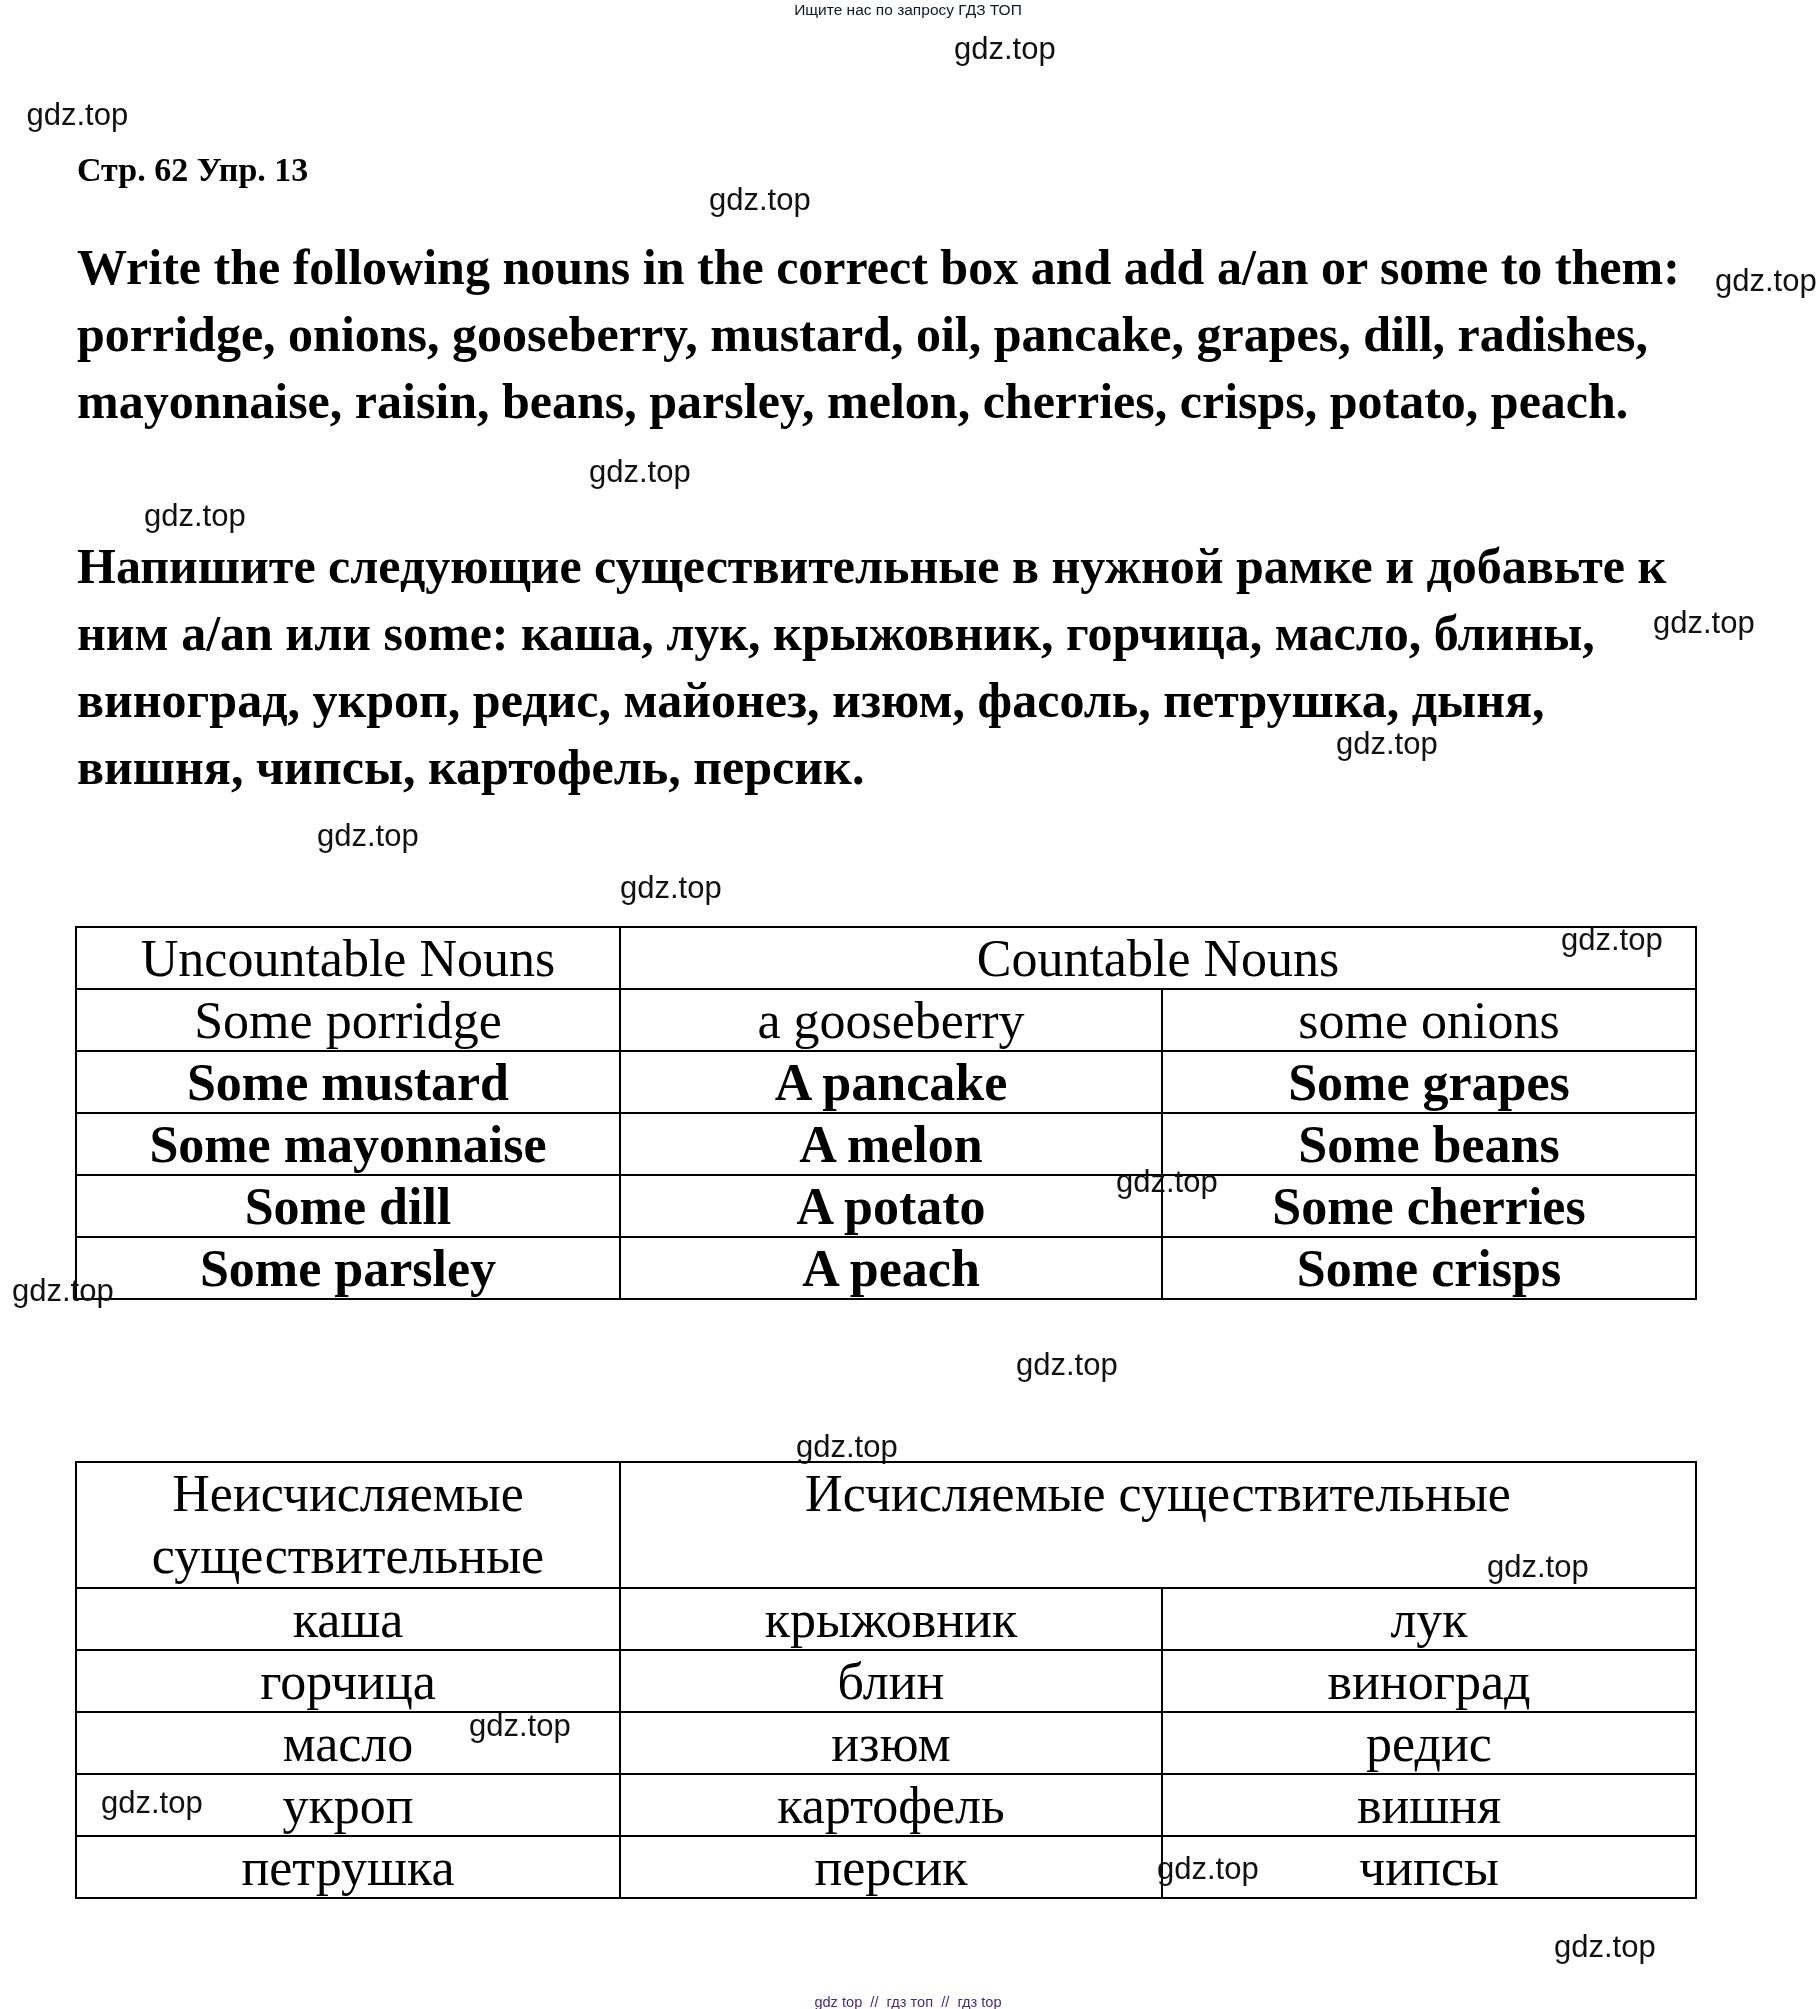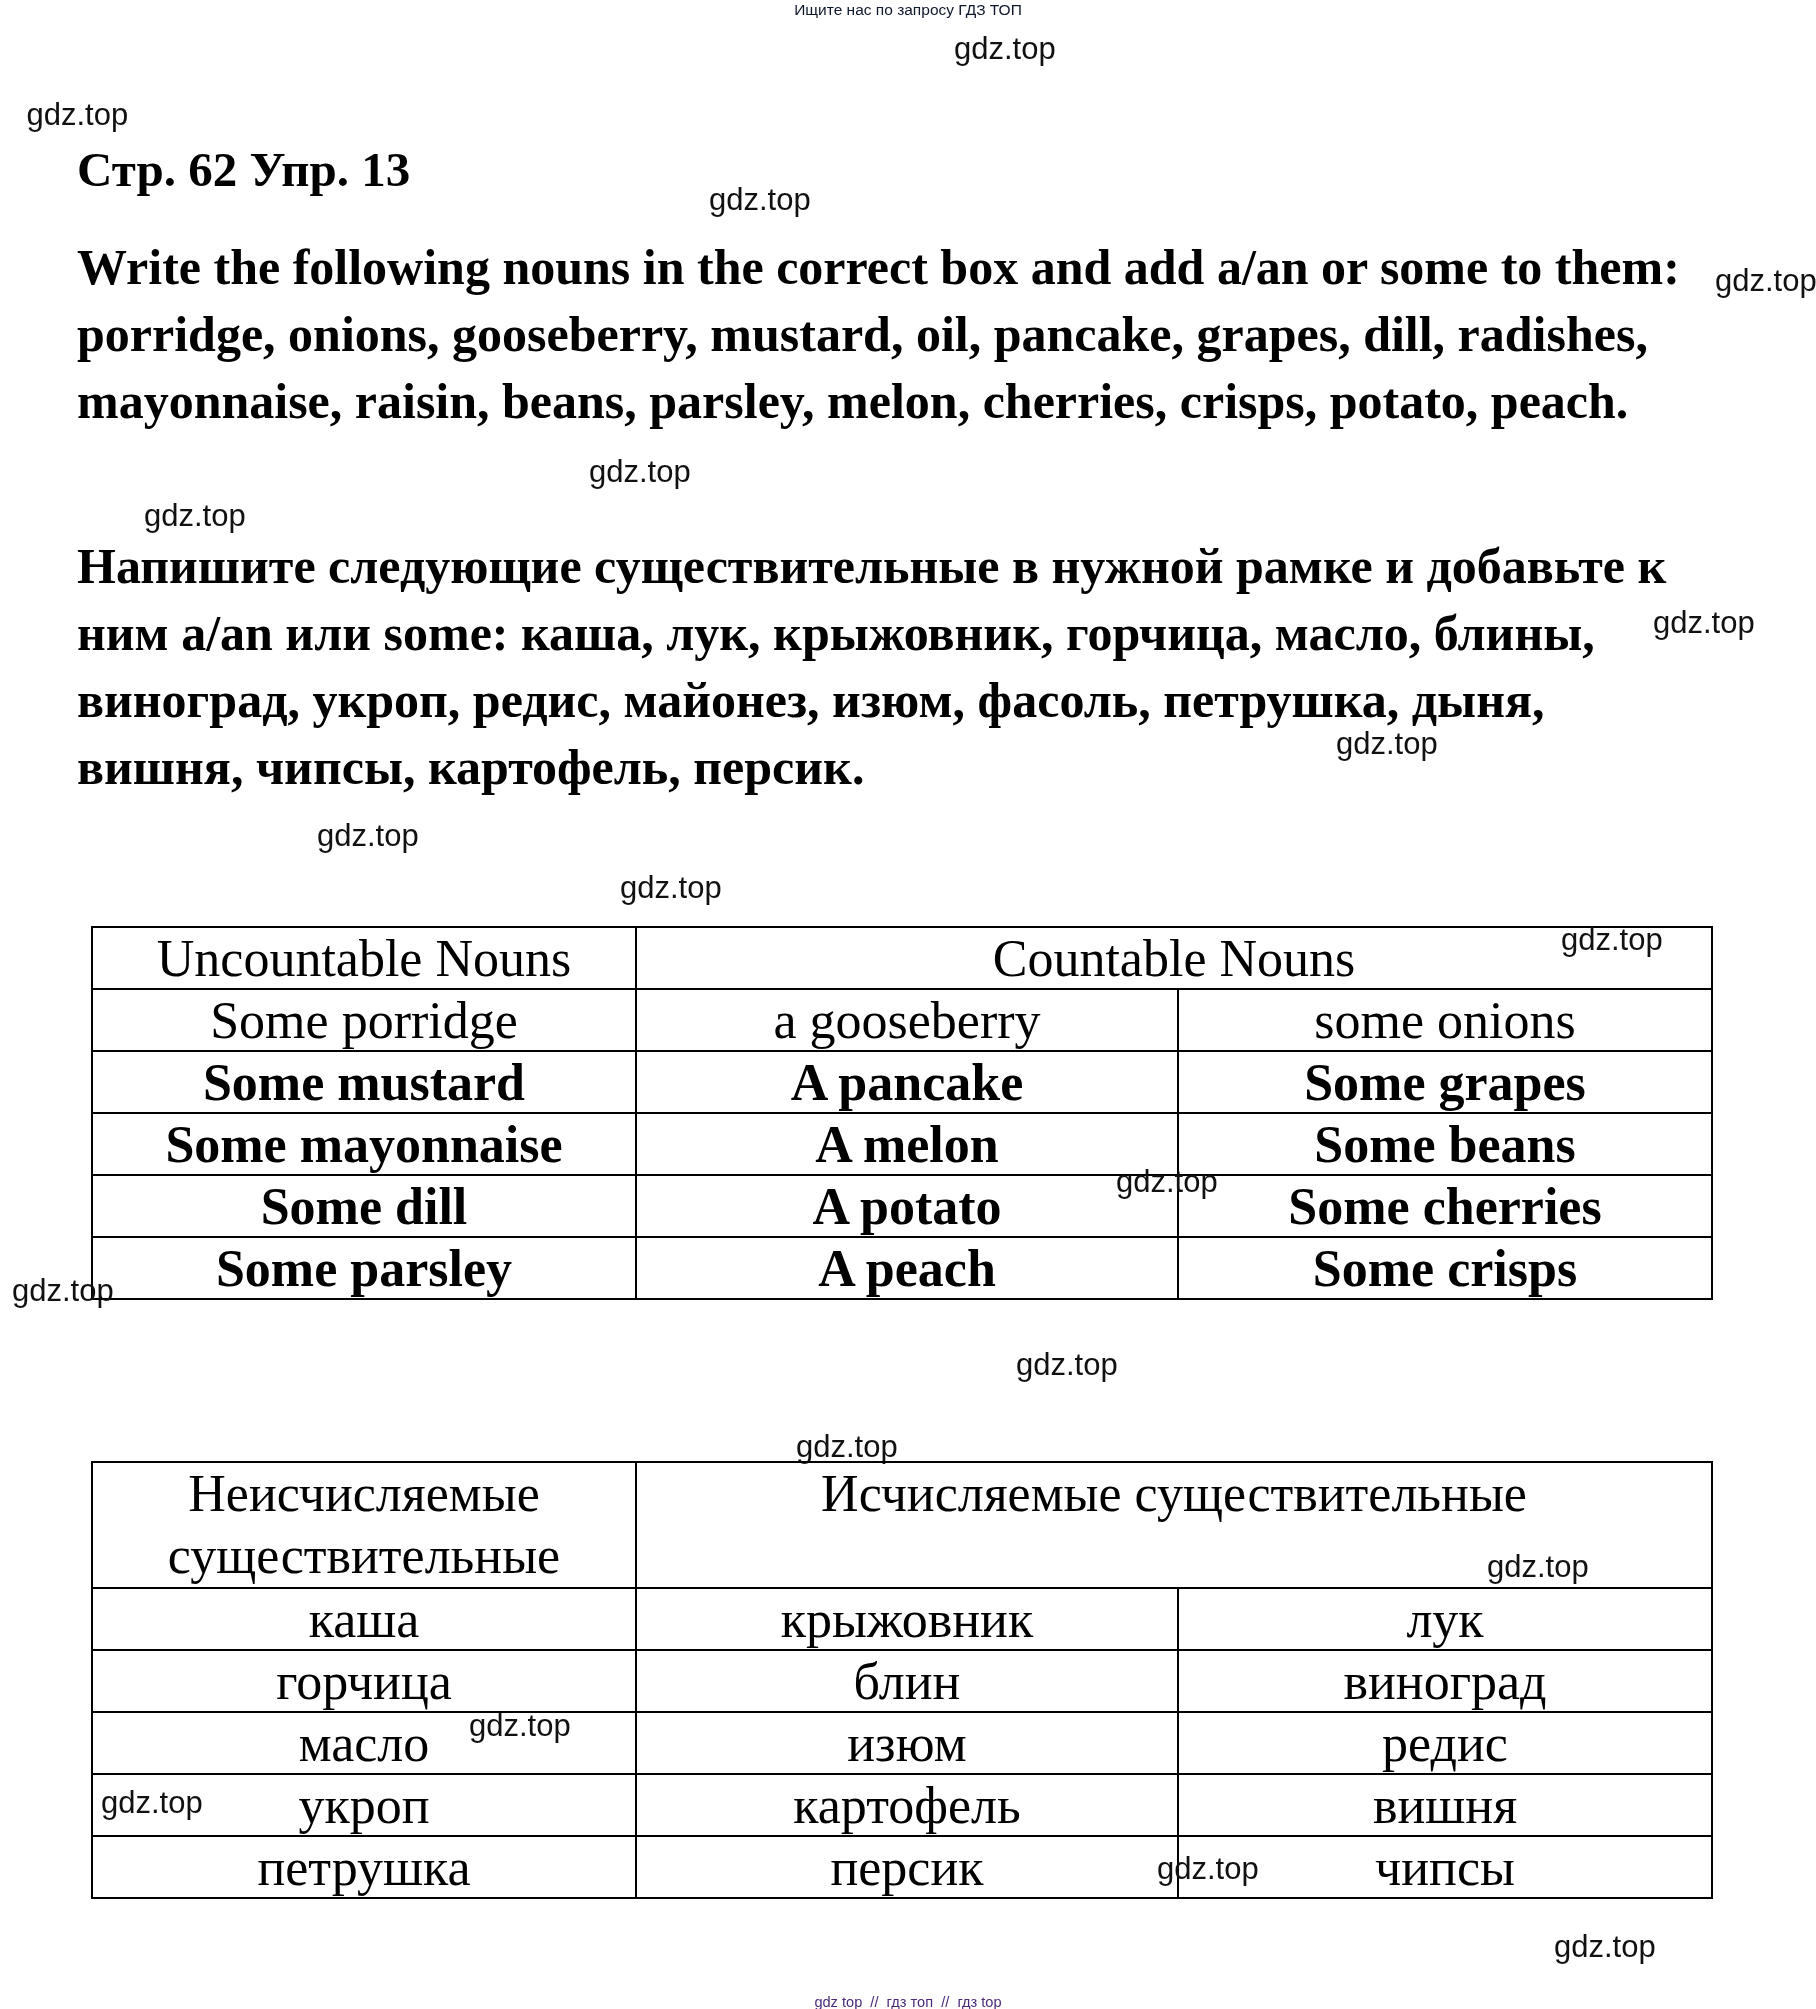"Стр. 62 Упр. 13" .title { font-size: 49px -> 34px }
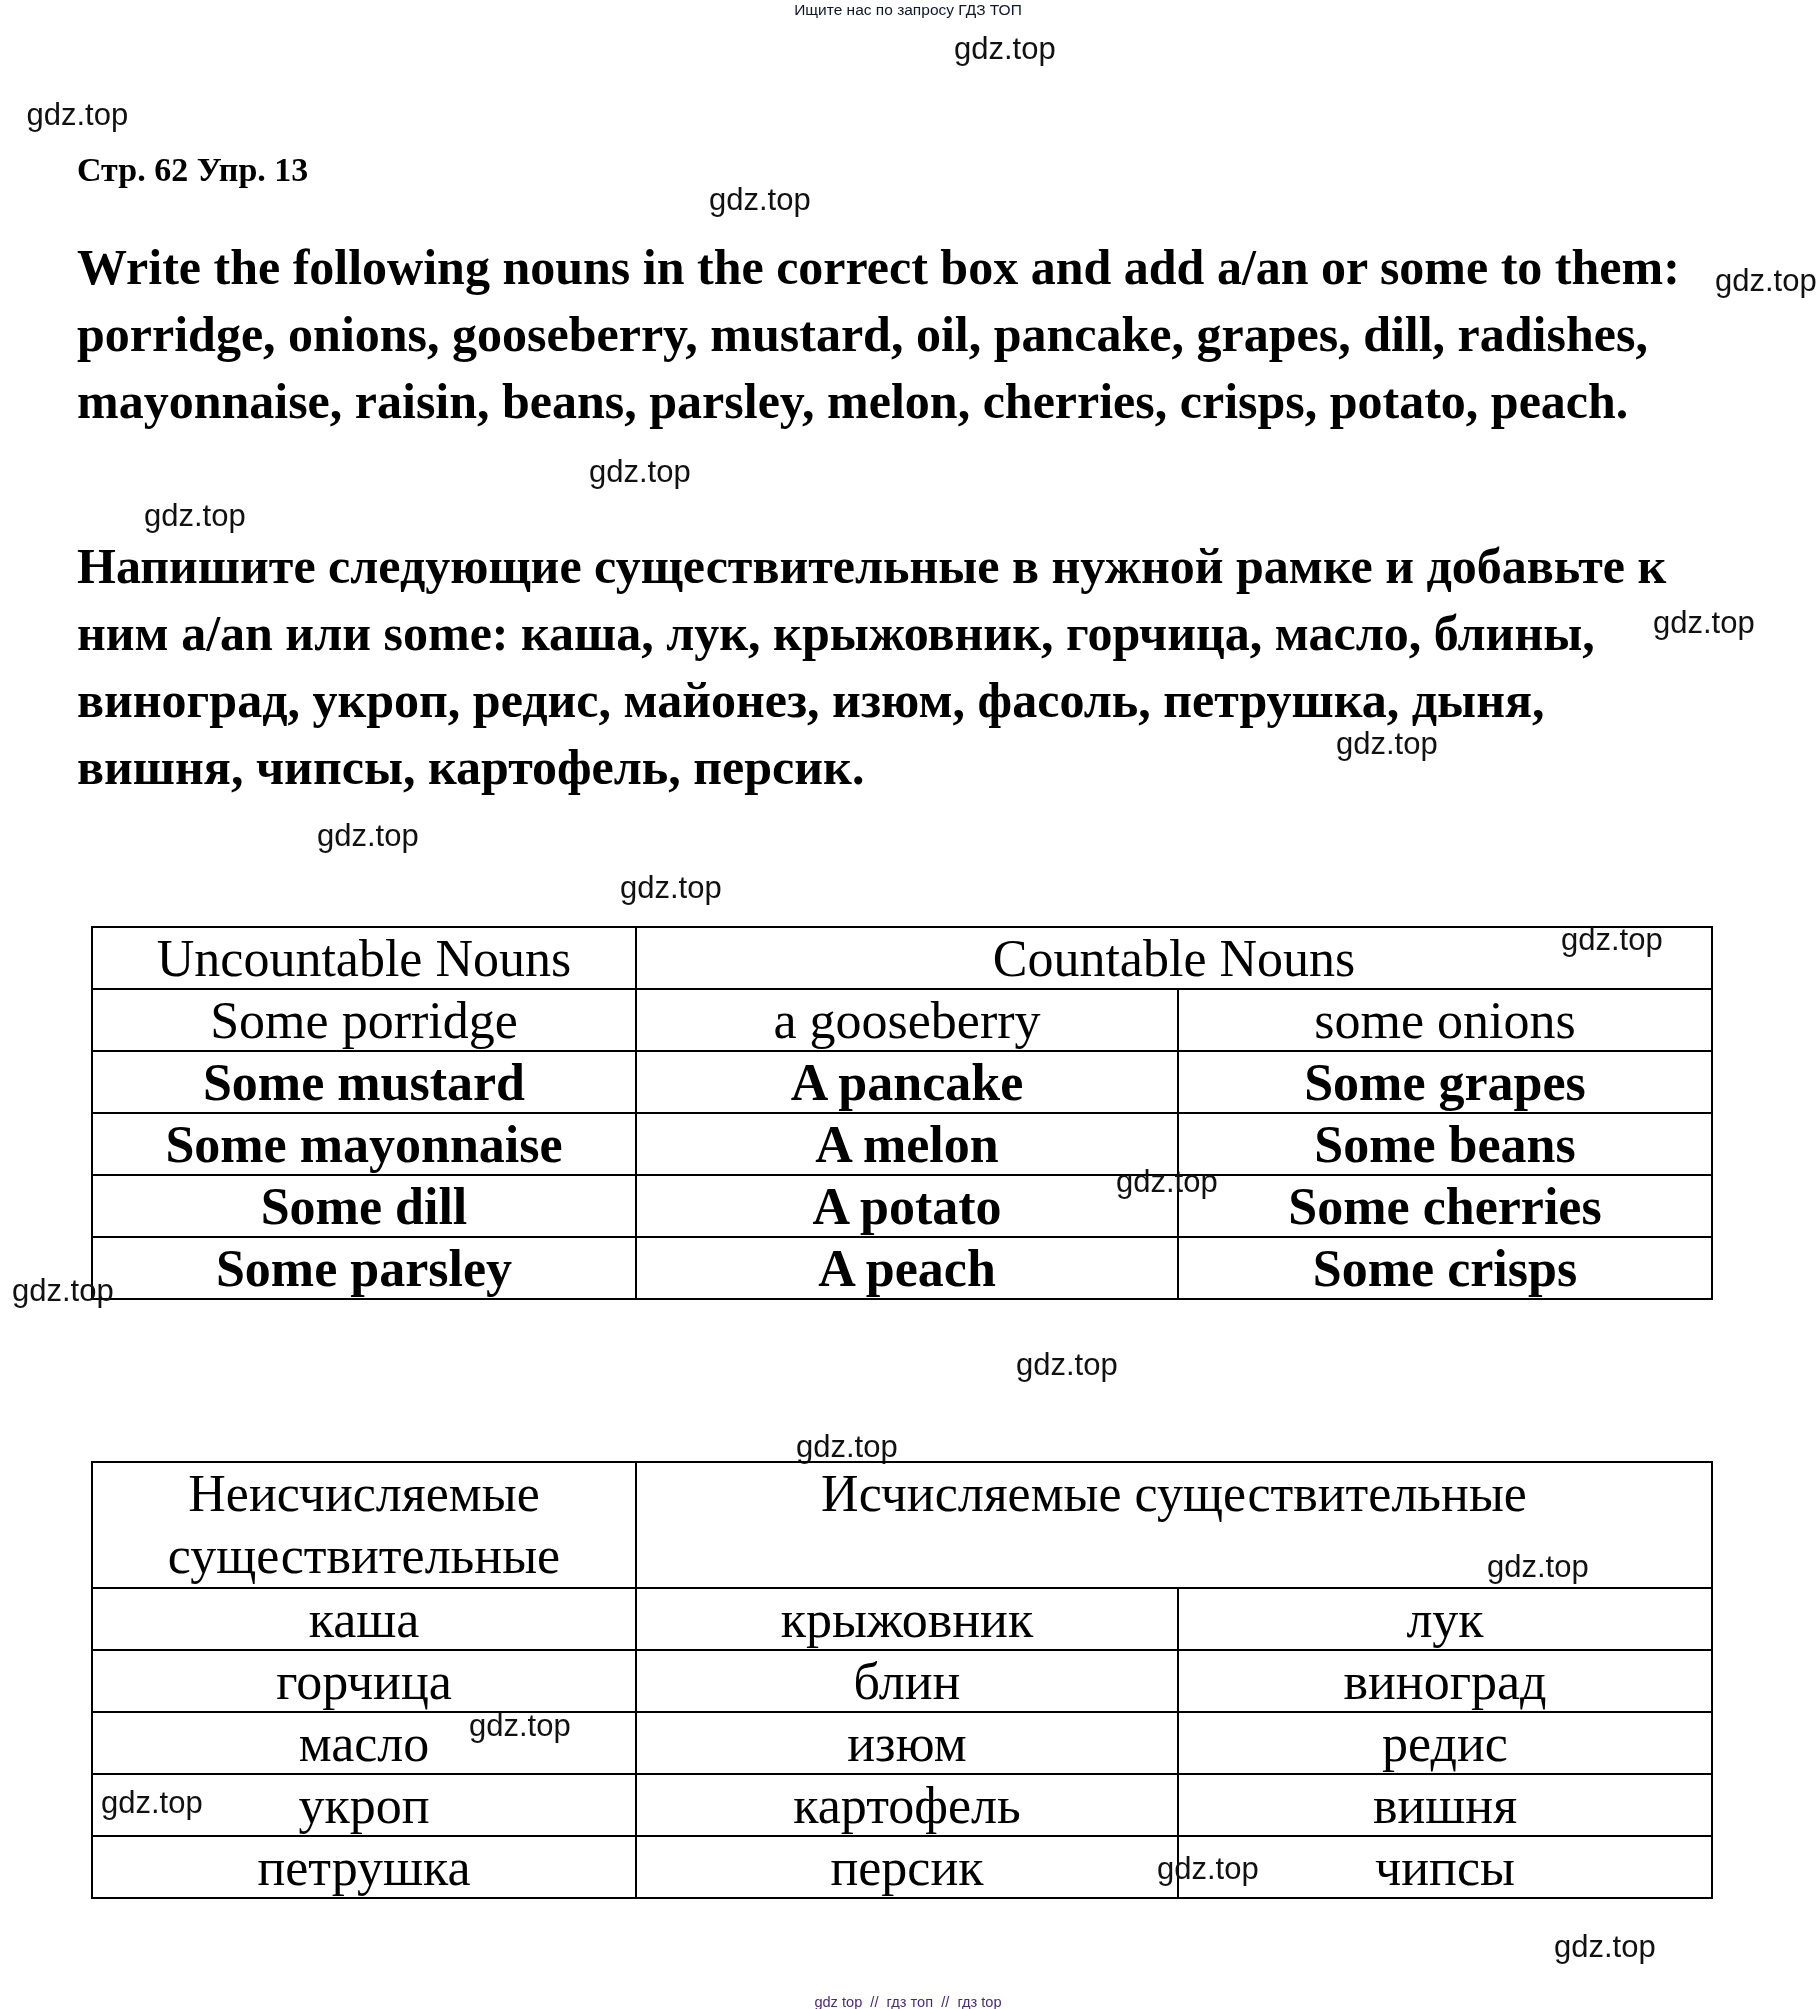"Uncountable Nouns" table.grid { left: 91px -> 75px }
